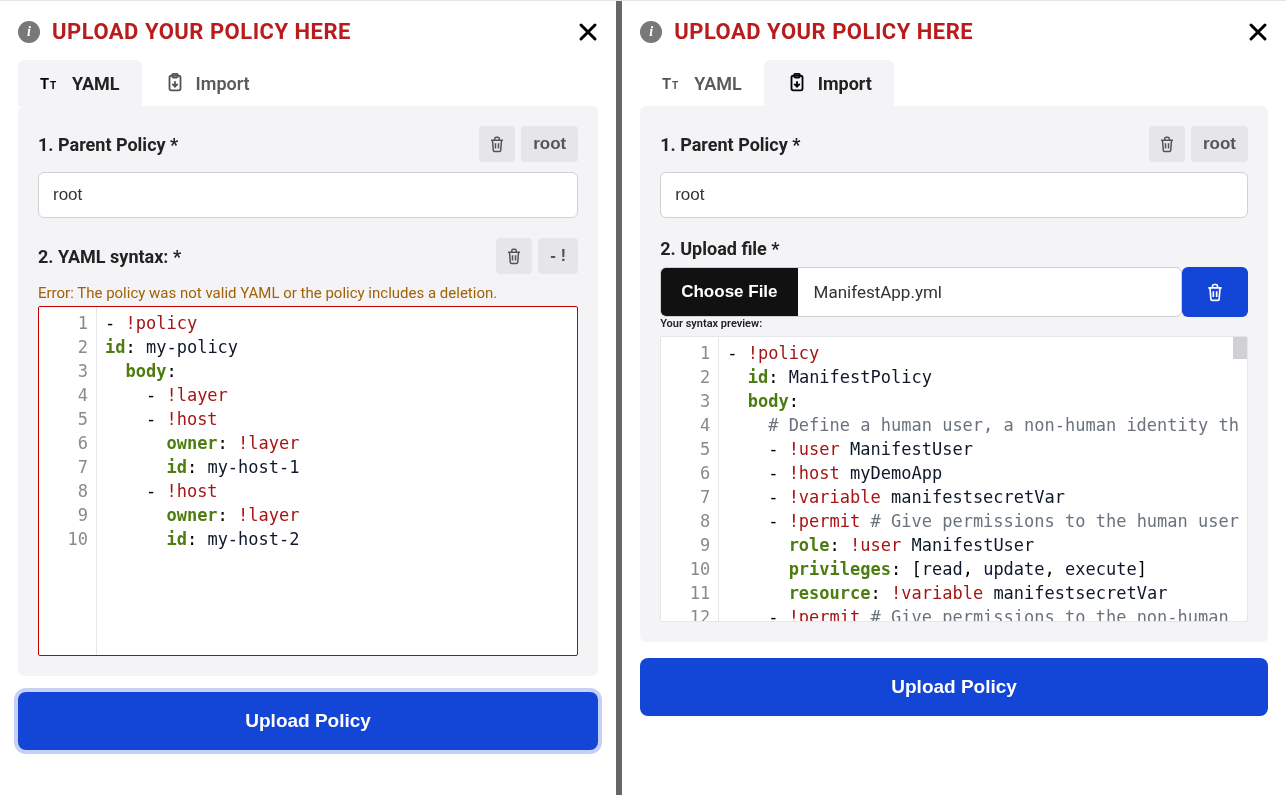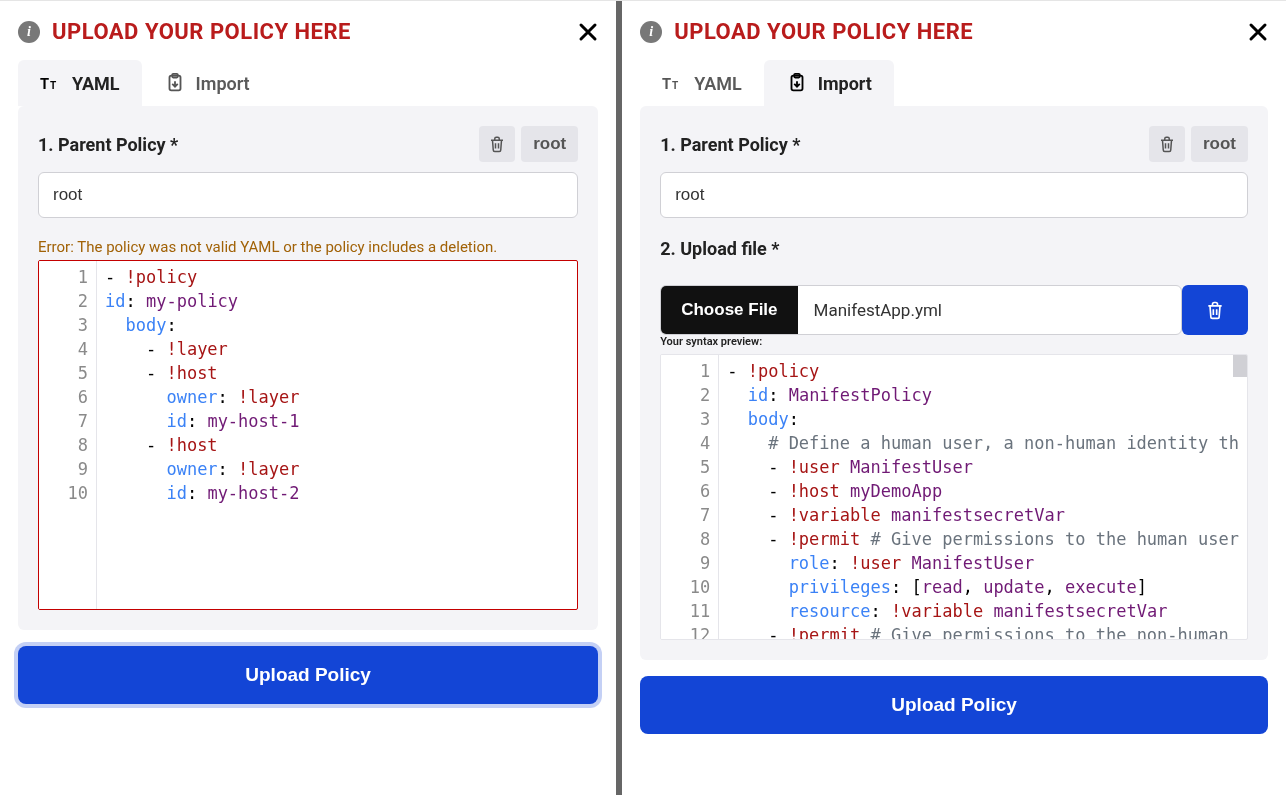"2. YAML syntax: *" div.field-row { html: none -> <div> <div>2. YAML syntax: *</div> <button> <svg> <path></path> </svg> </button> <button>- !</button> </div> }
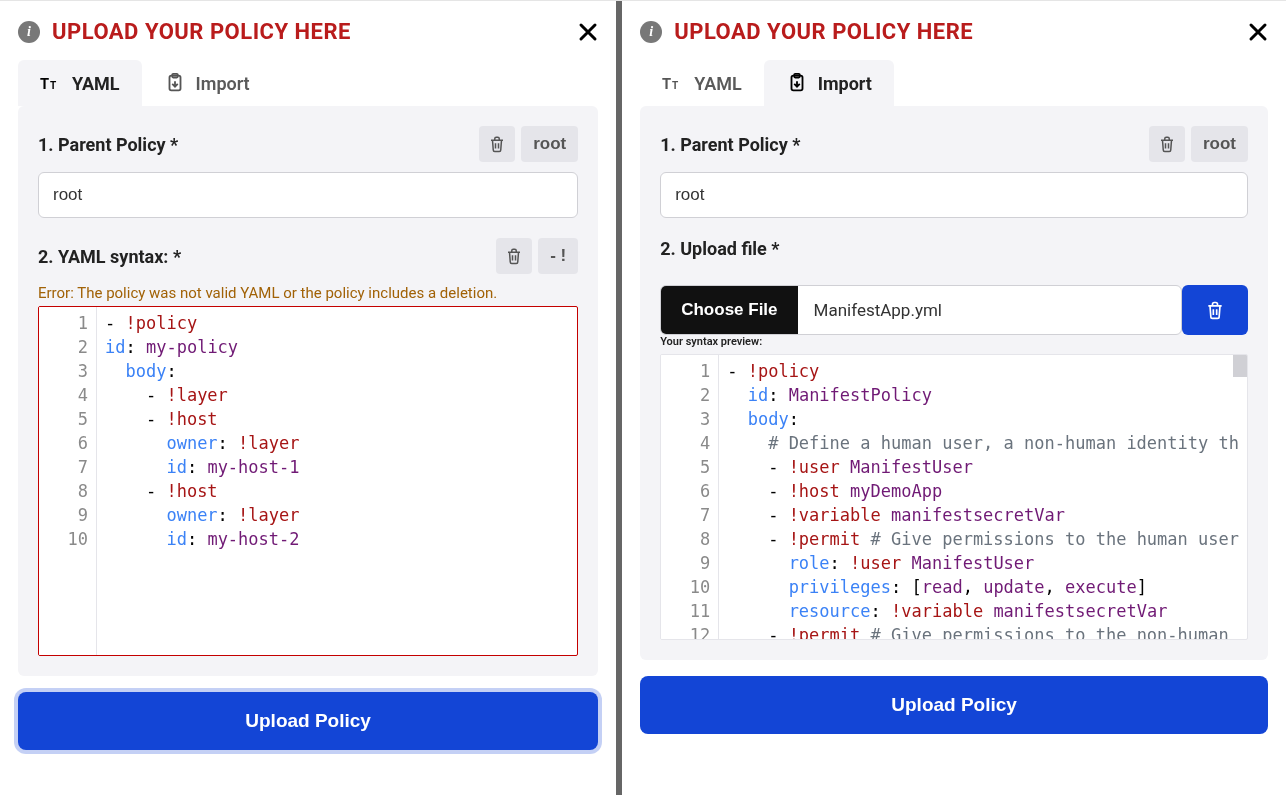"Choose File" .file-row { margin-top: 26px -> 8px }
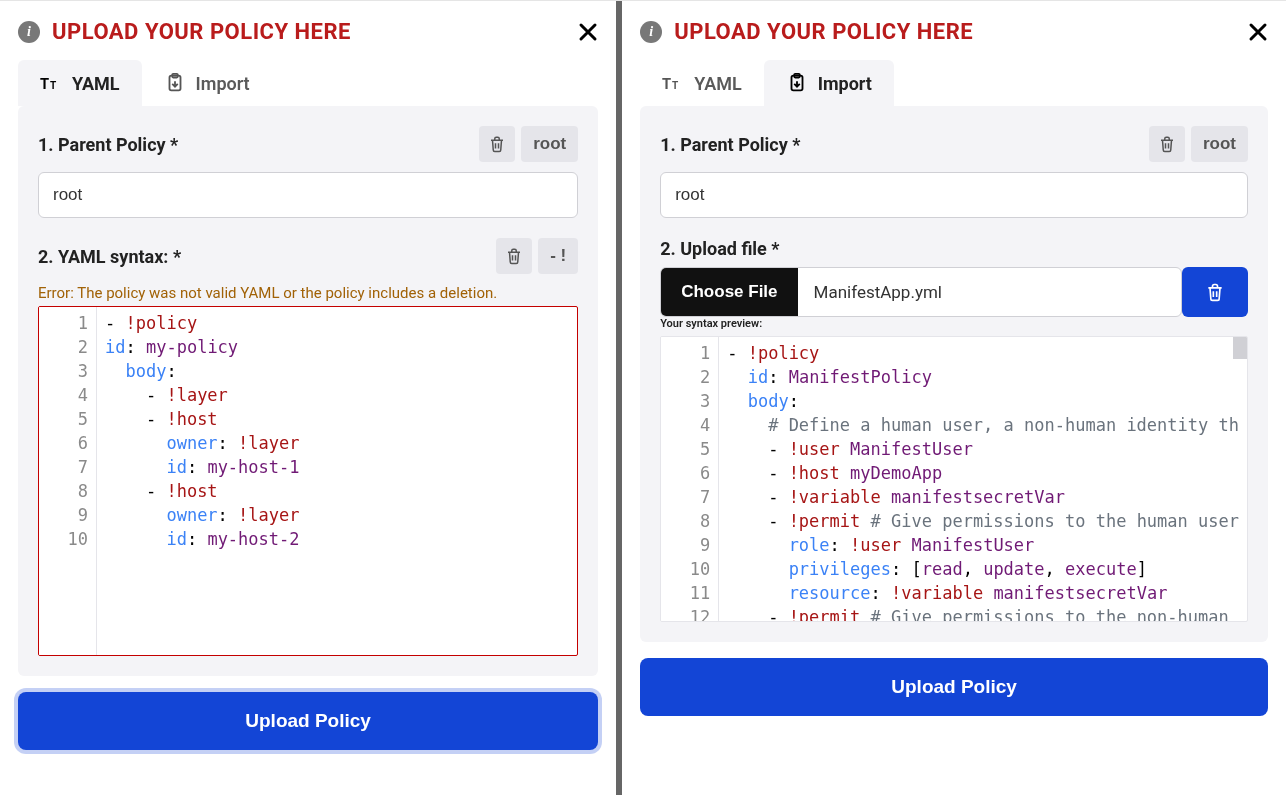"id" .hl-key { color: #3b82f6 -> #4d7c0f; font-weight: none -> bold }
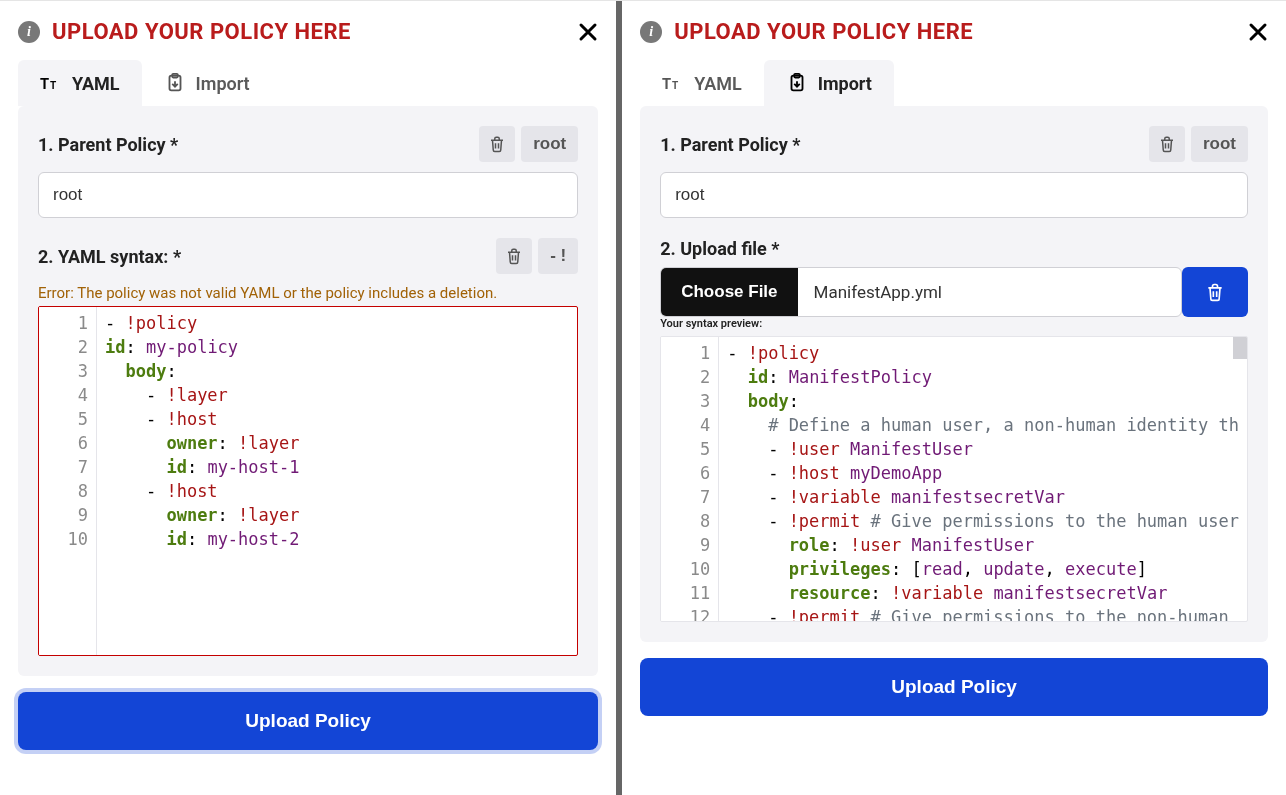"my-policy" .hl-str { color: #701a75 -> #0f172a }
